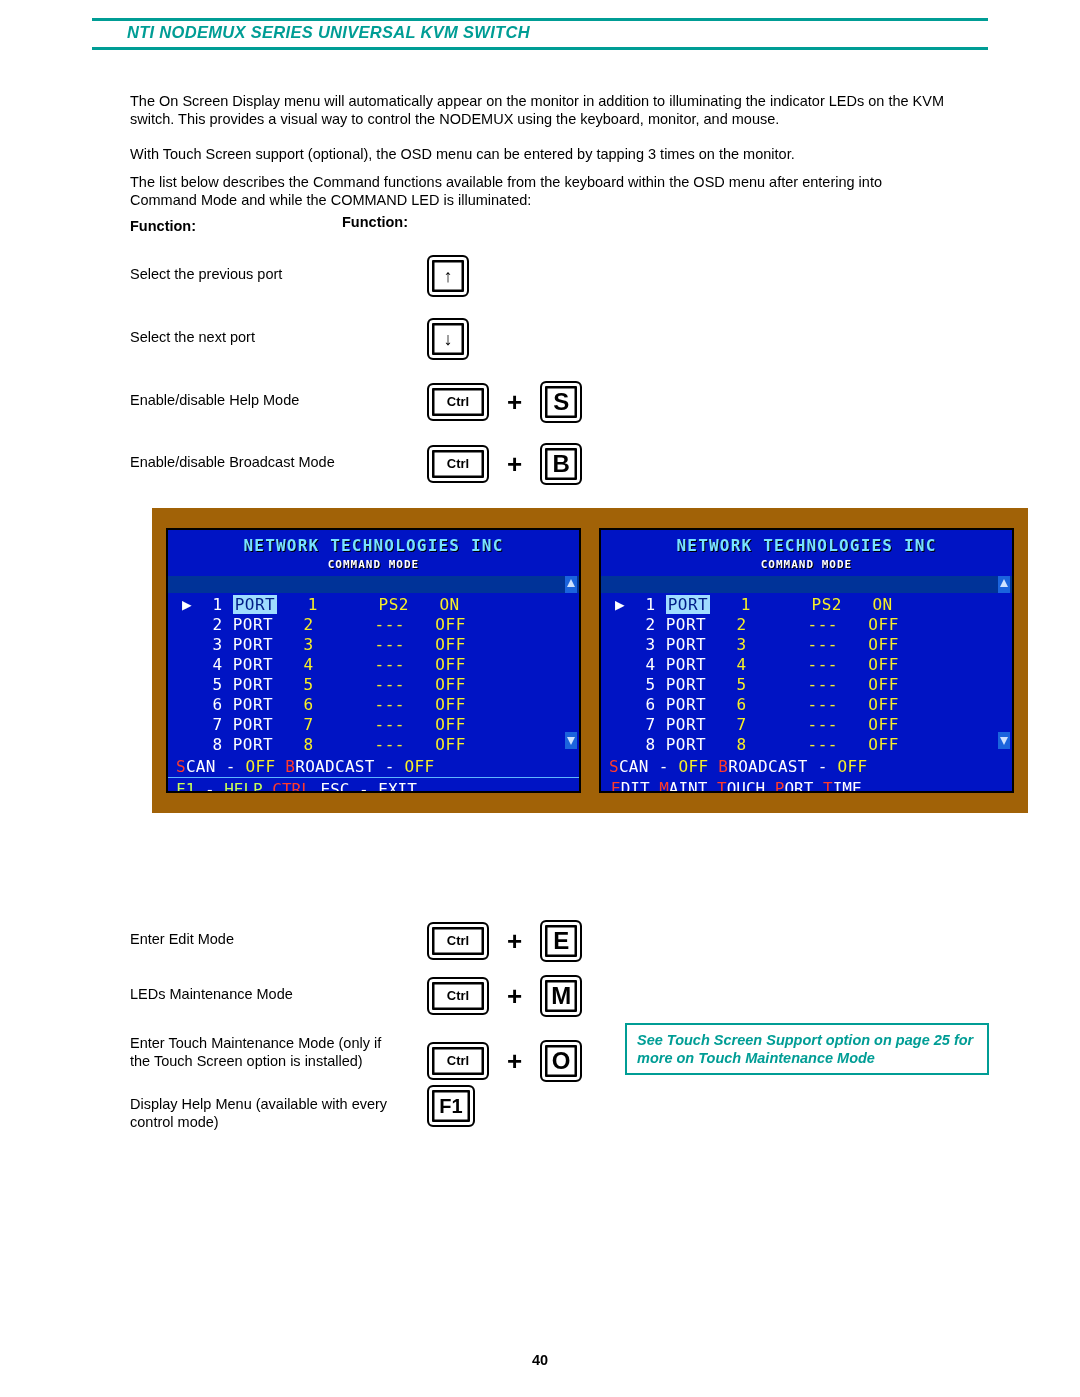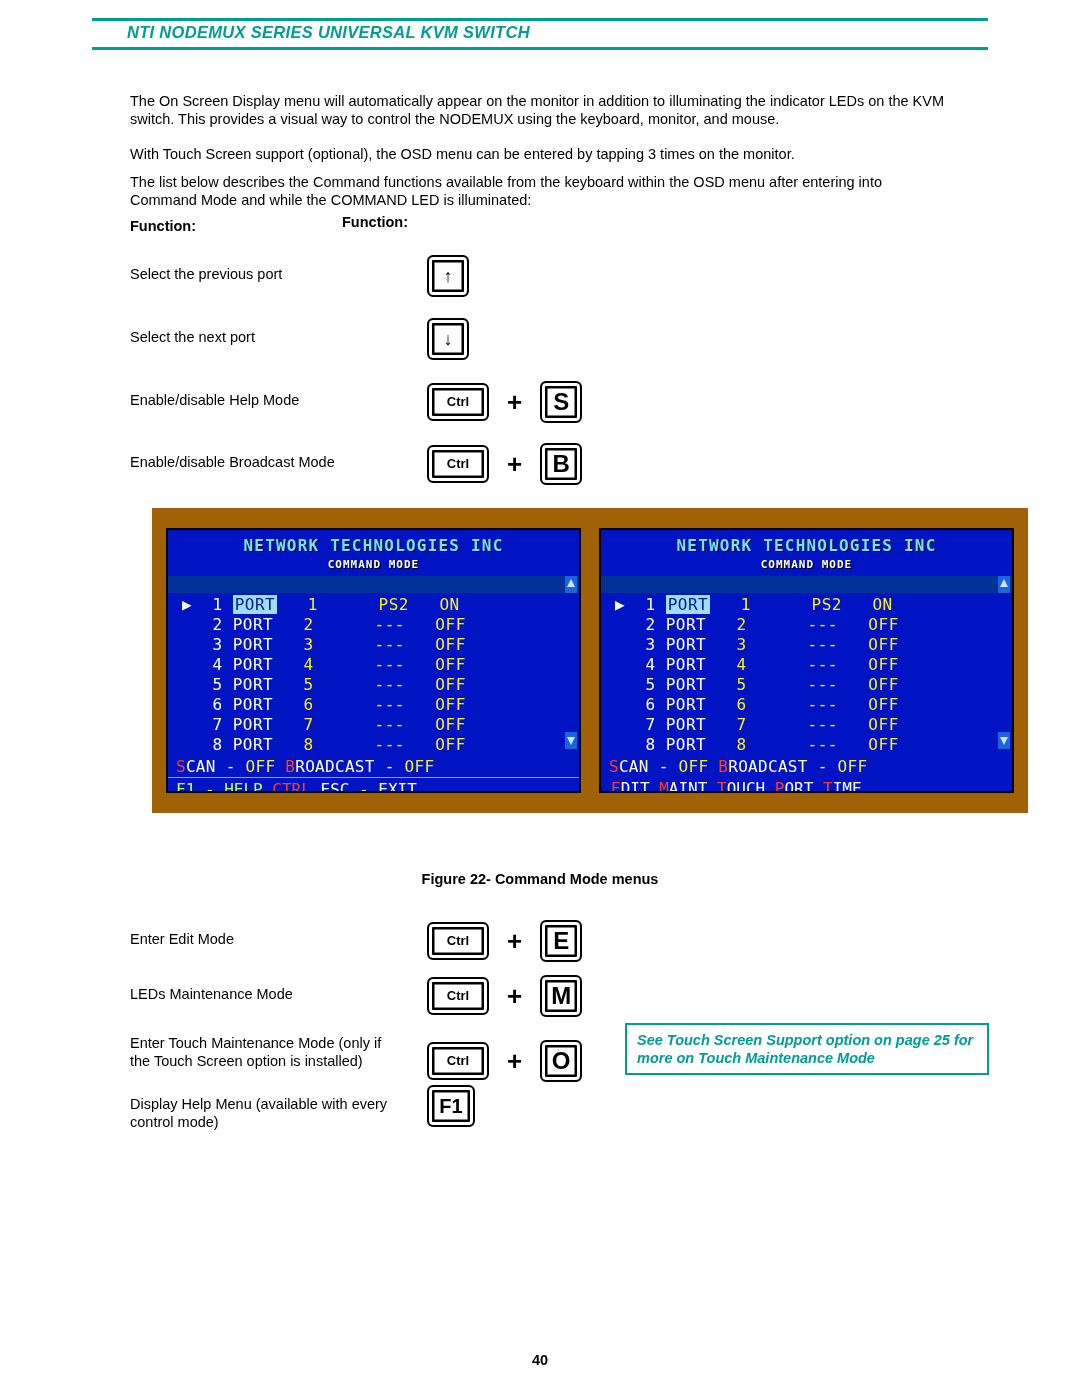"Figure 22- Command Mode menus" div.fig-caption { html: <div>Figure 22- Command Mode menus</div> -> none }
